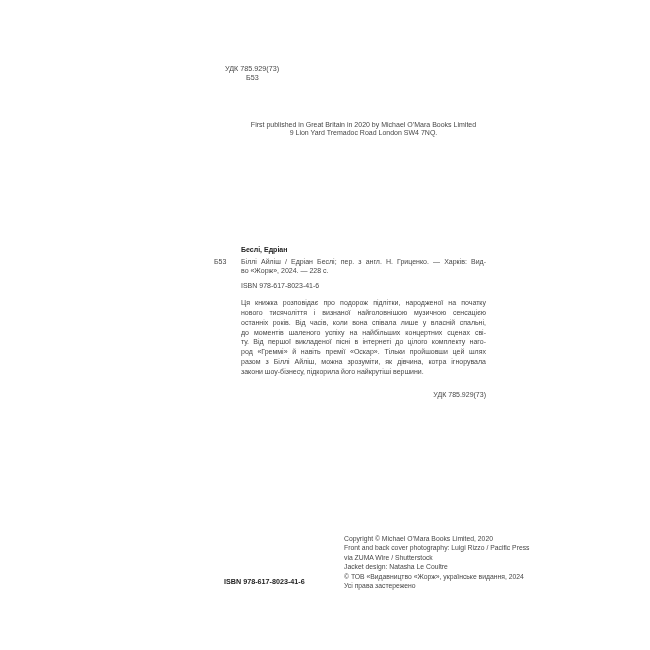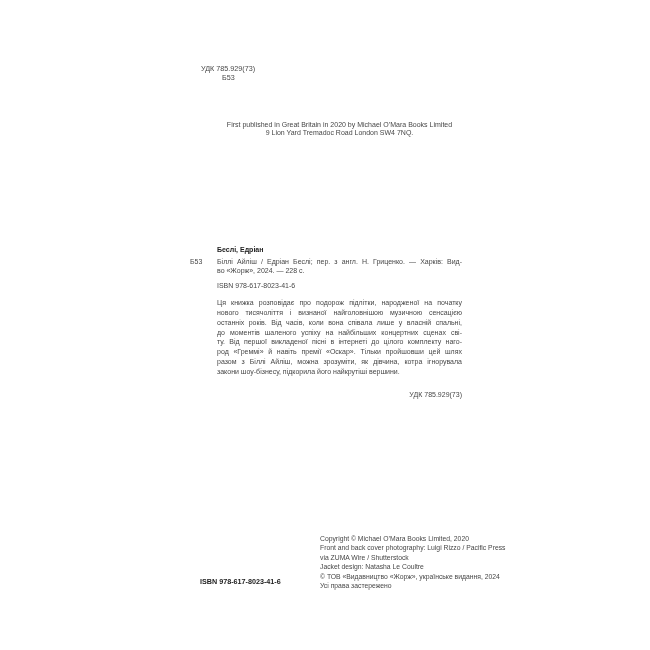"УДК 785.929(73)" .blk { margin-left: none -> 24px }
